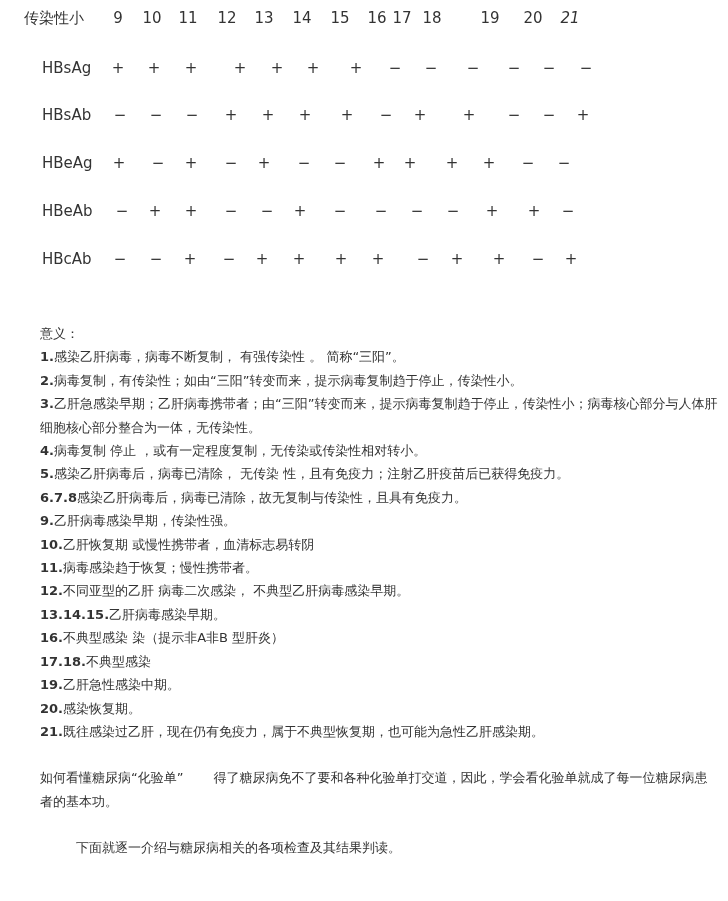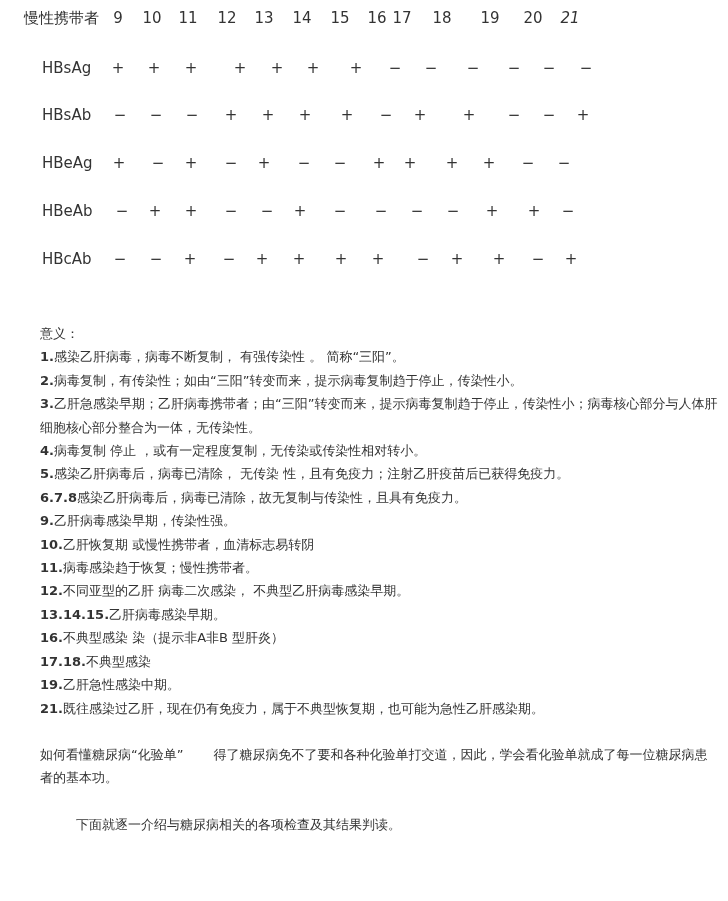"慢性携带者" span.abs { text: 慢性携带者 -> 传染性小 }
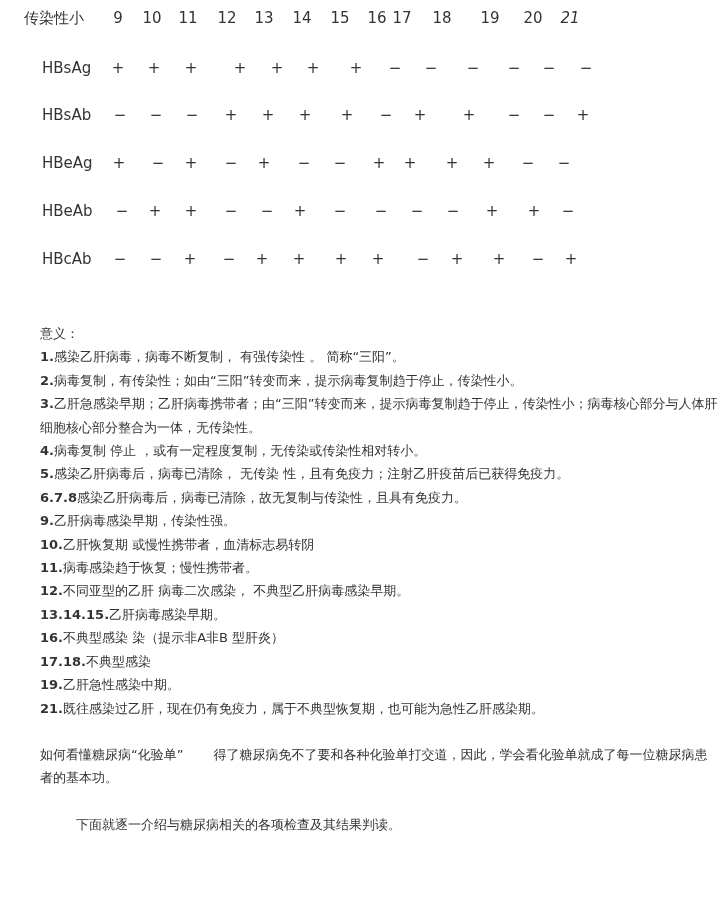"18" span.abs { left: 442px -> 432px }
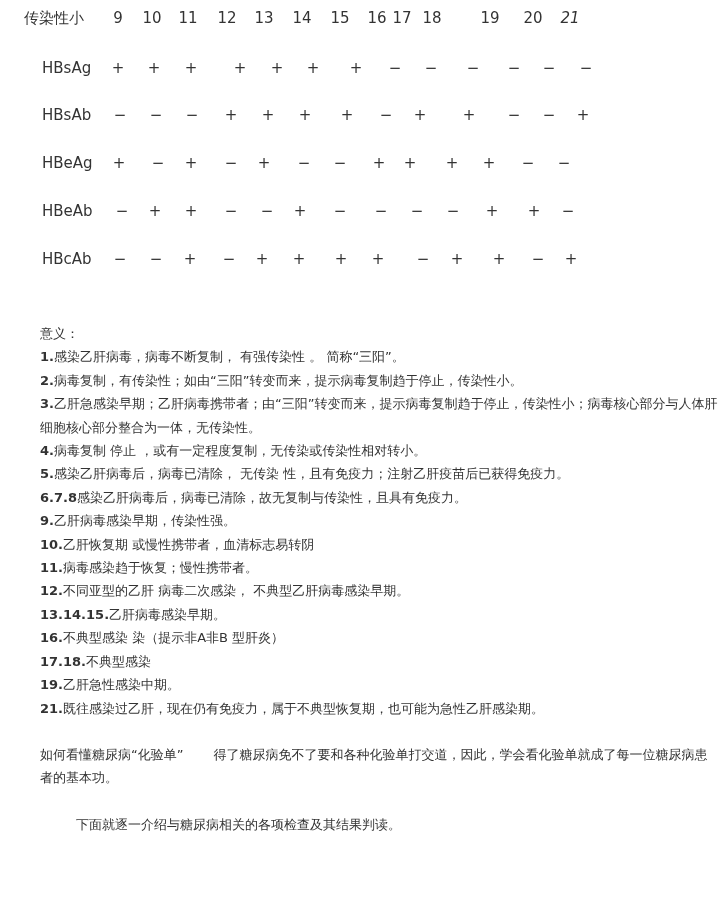"20.感染恢复期。" p { html: none -> <p><span>20.</span><span>感染恢复期。</span></p> }
